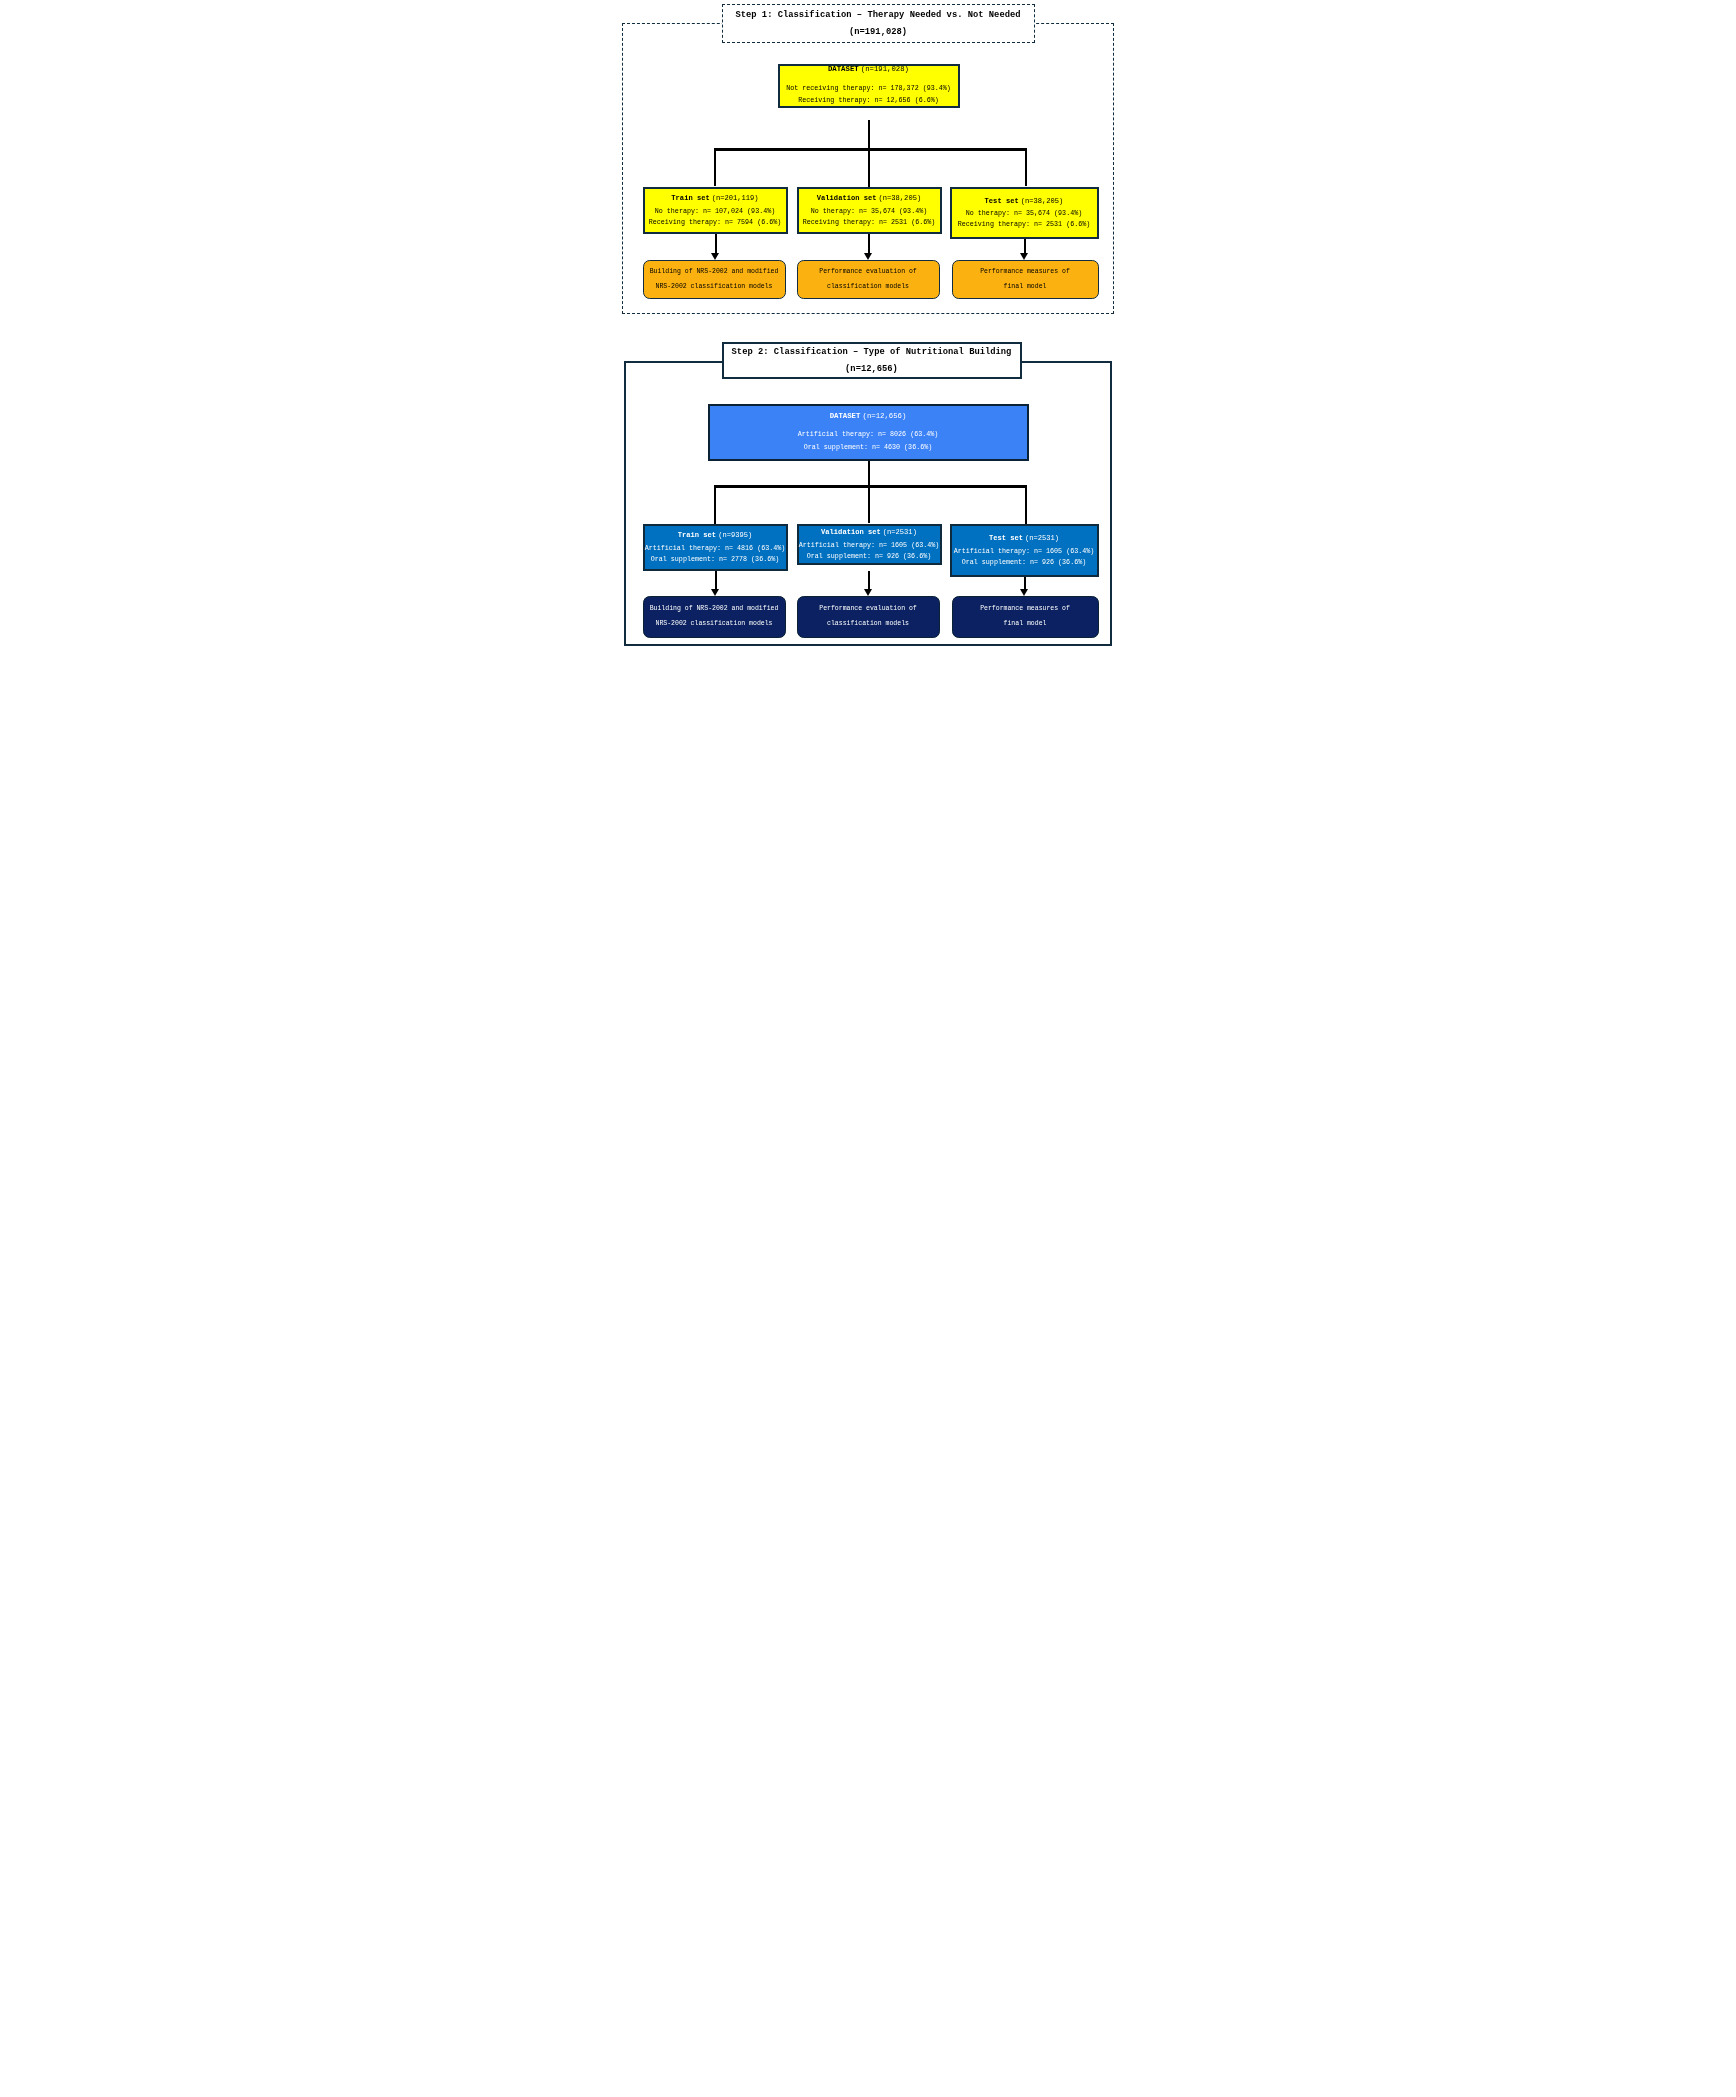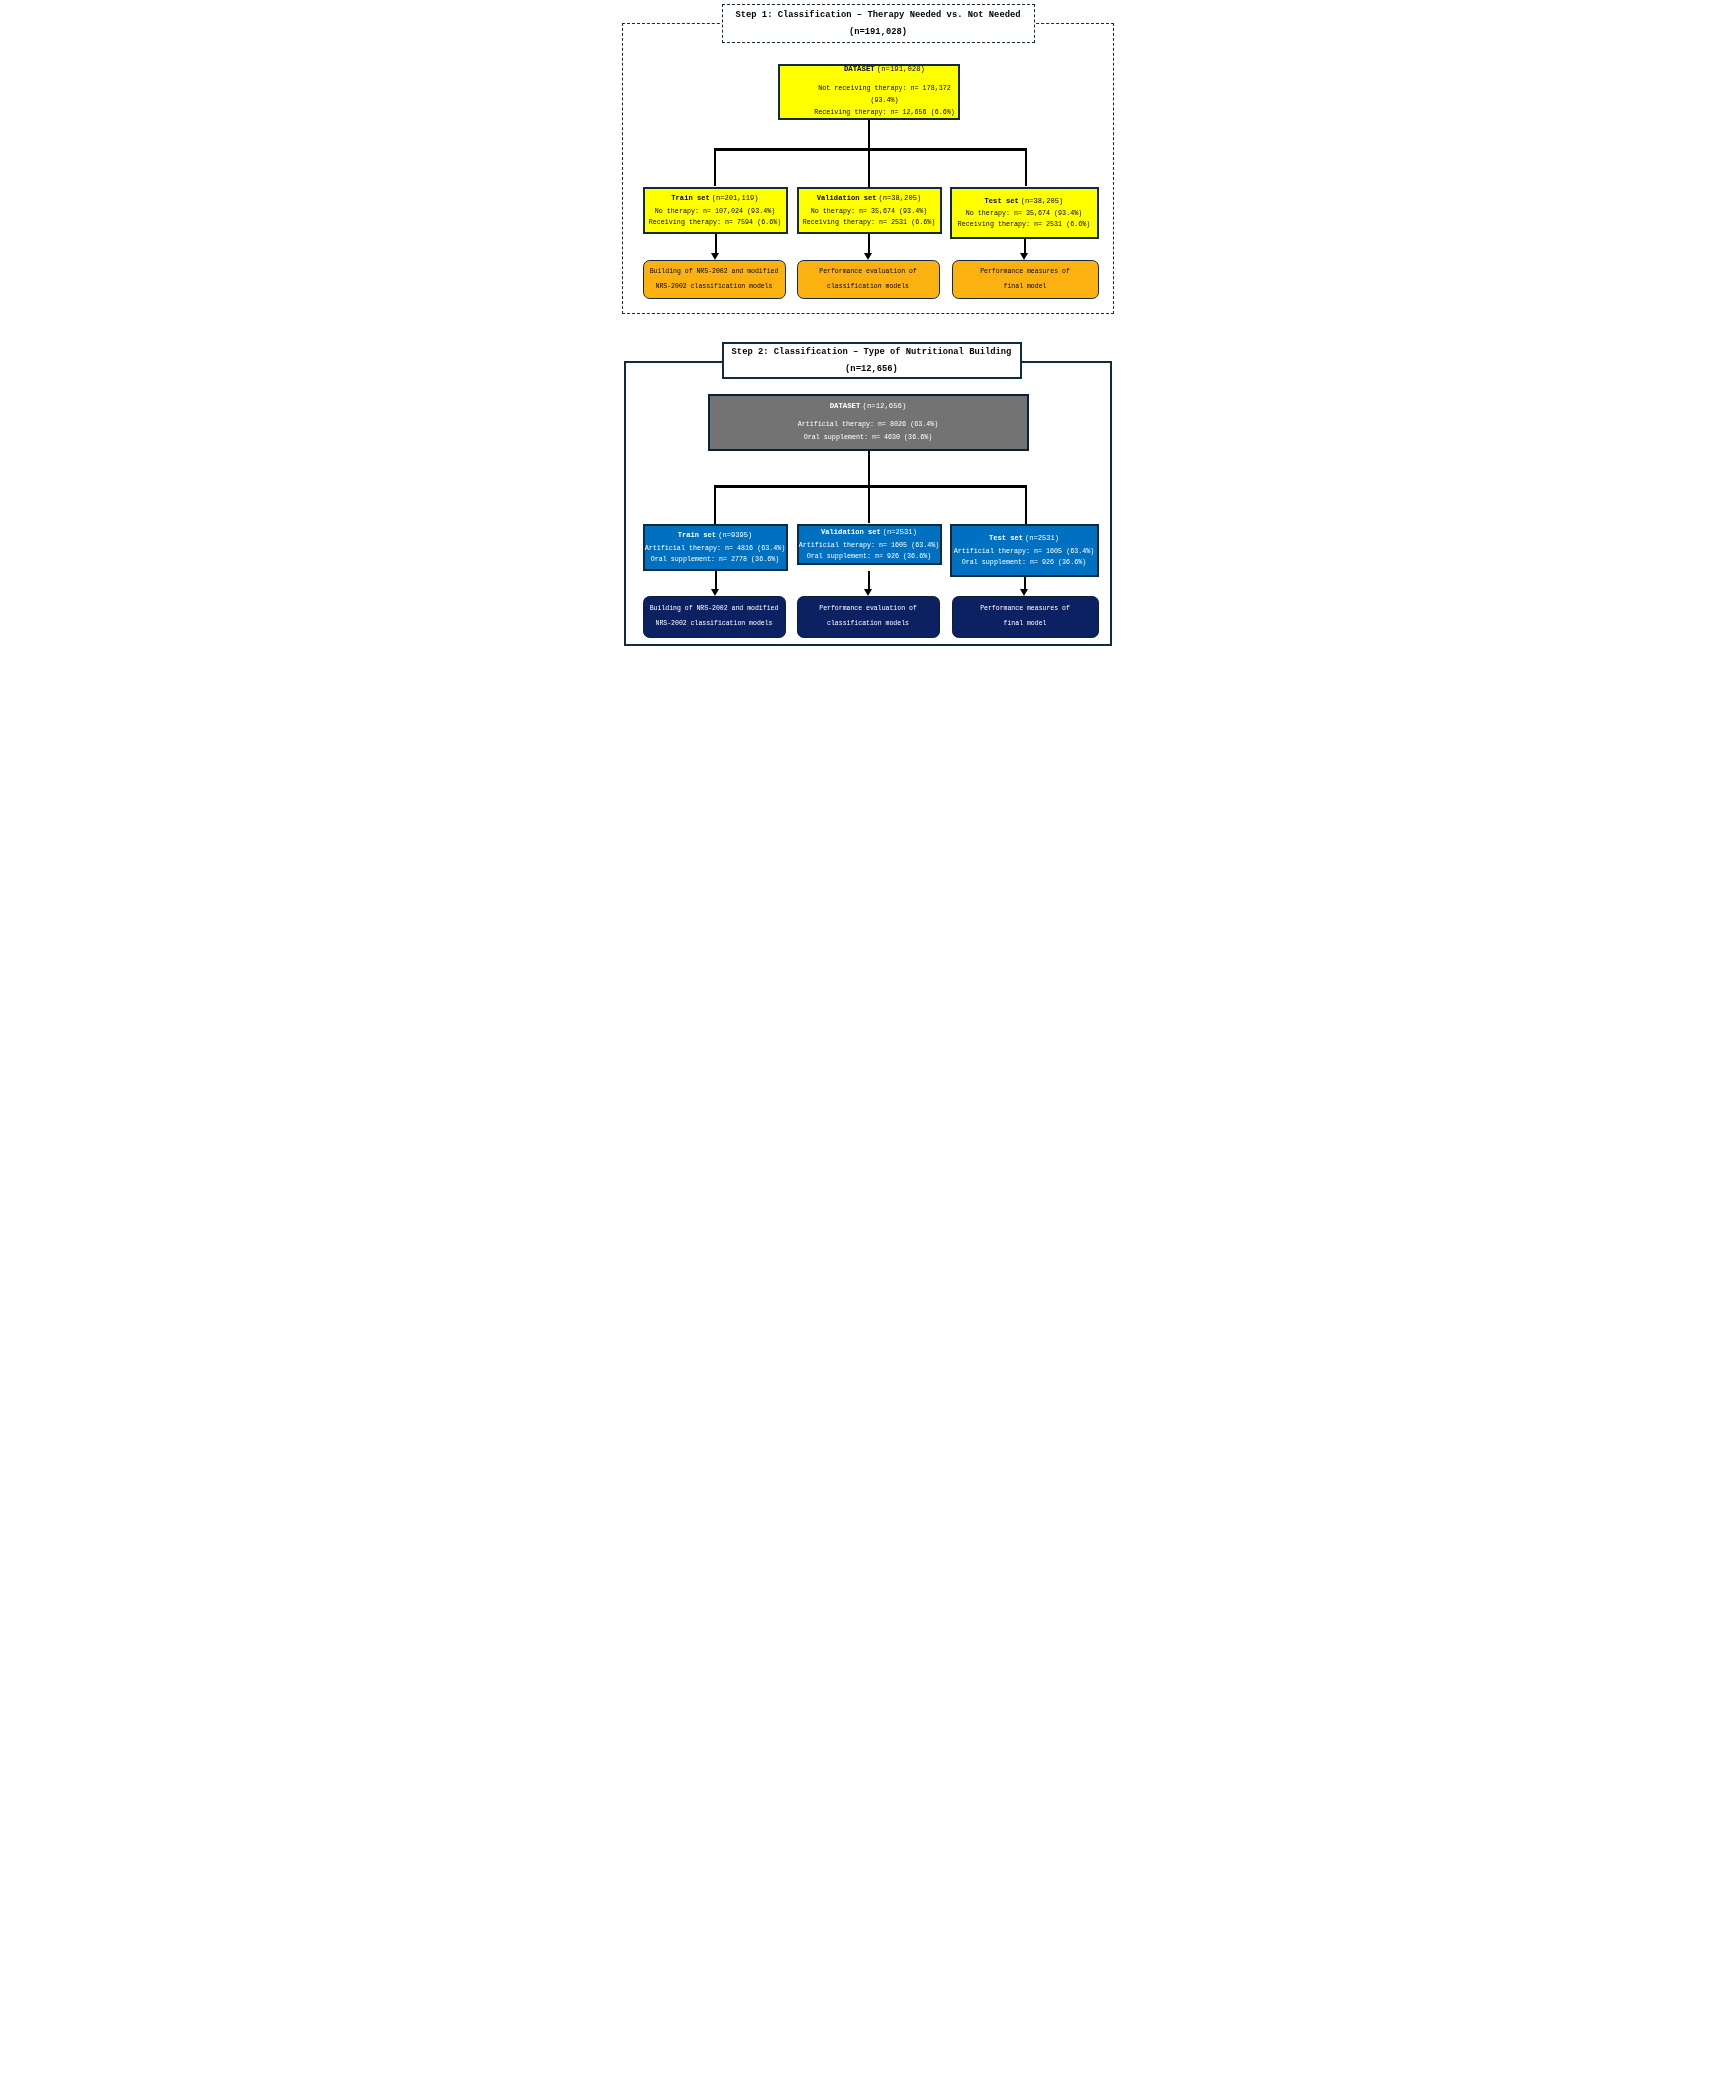"DATASET (n=191,028)" #ds1 { height: 56px -> 44px; padding-left: 32px -> none }
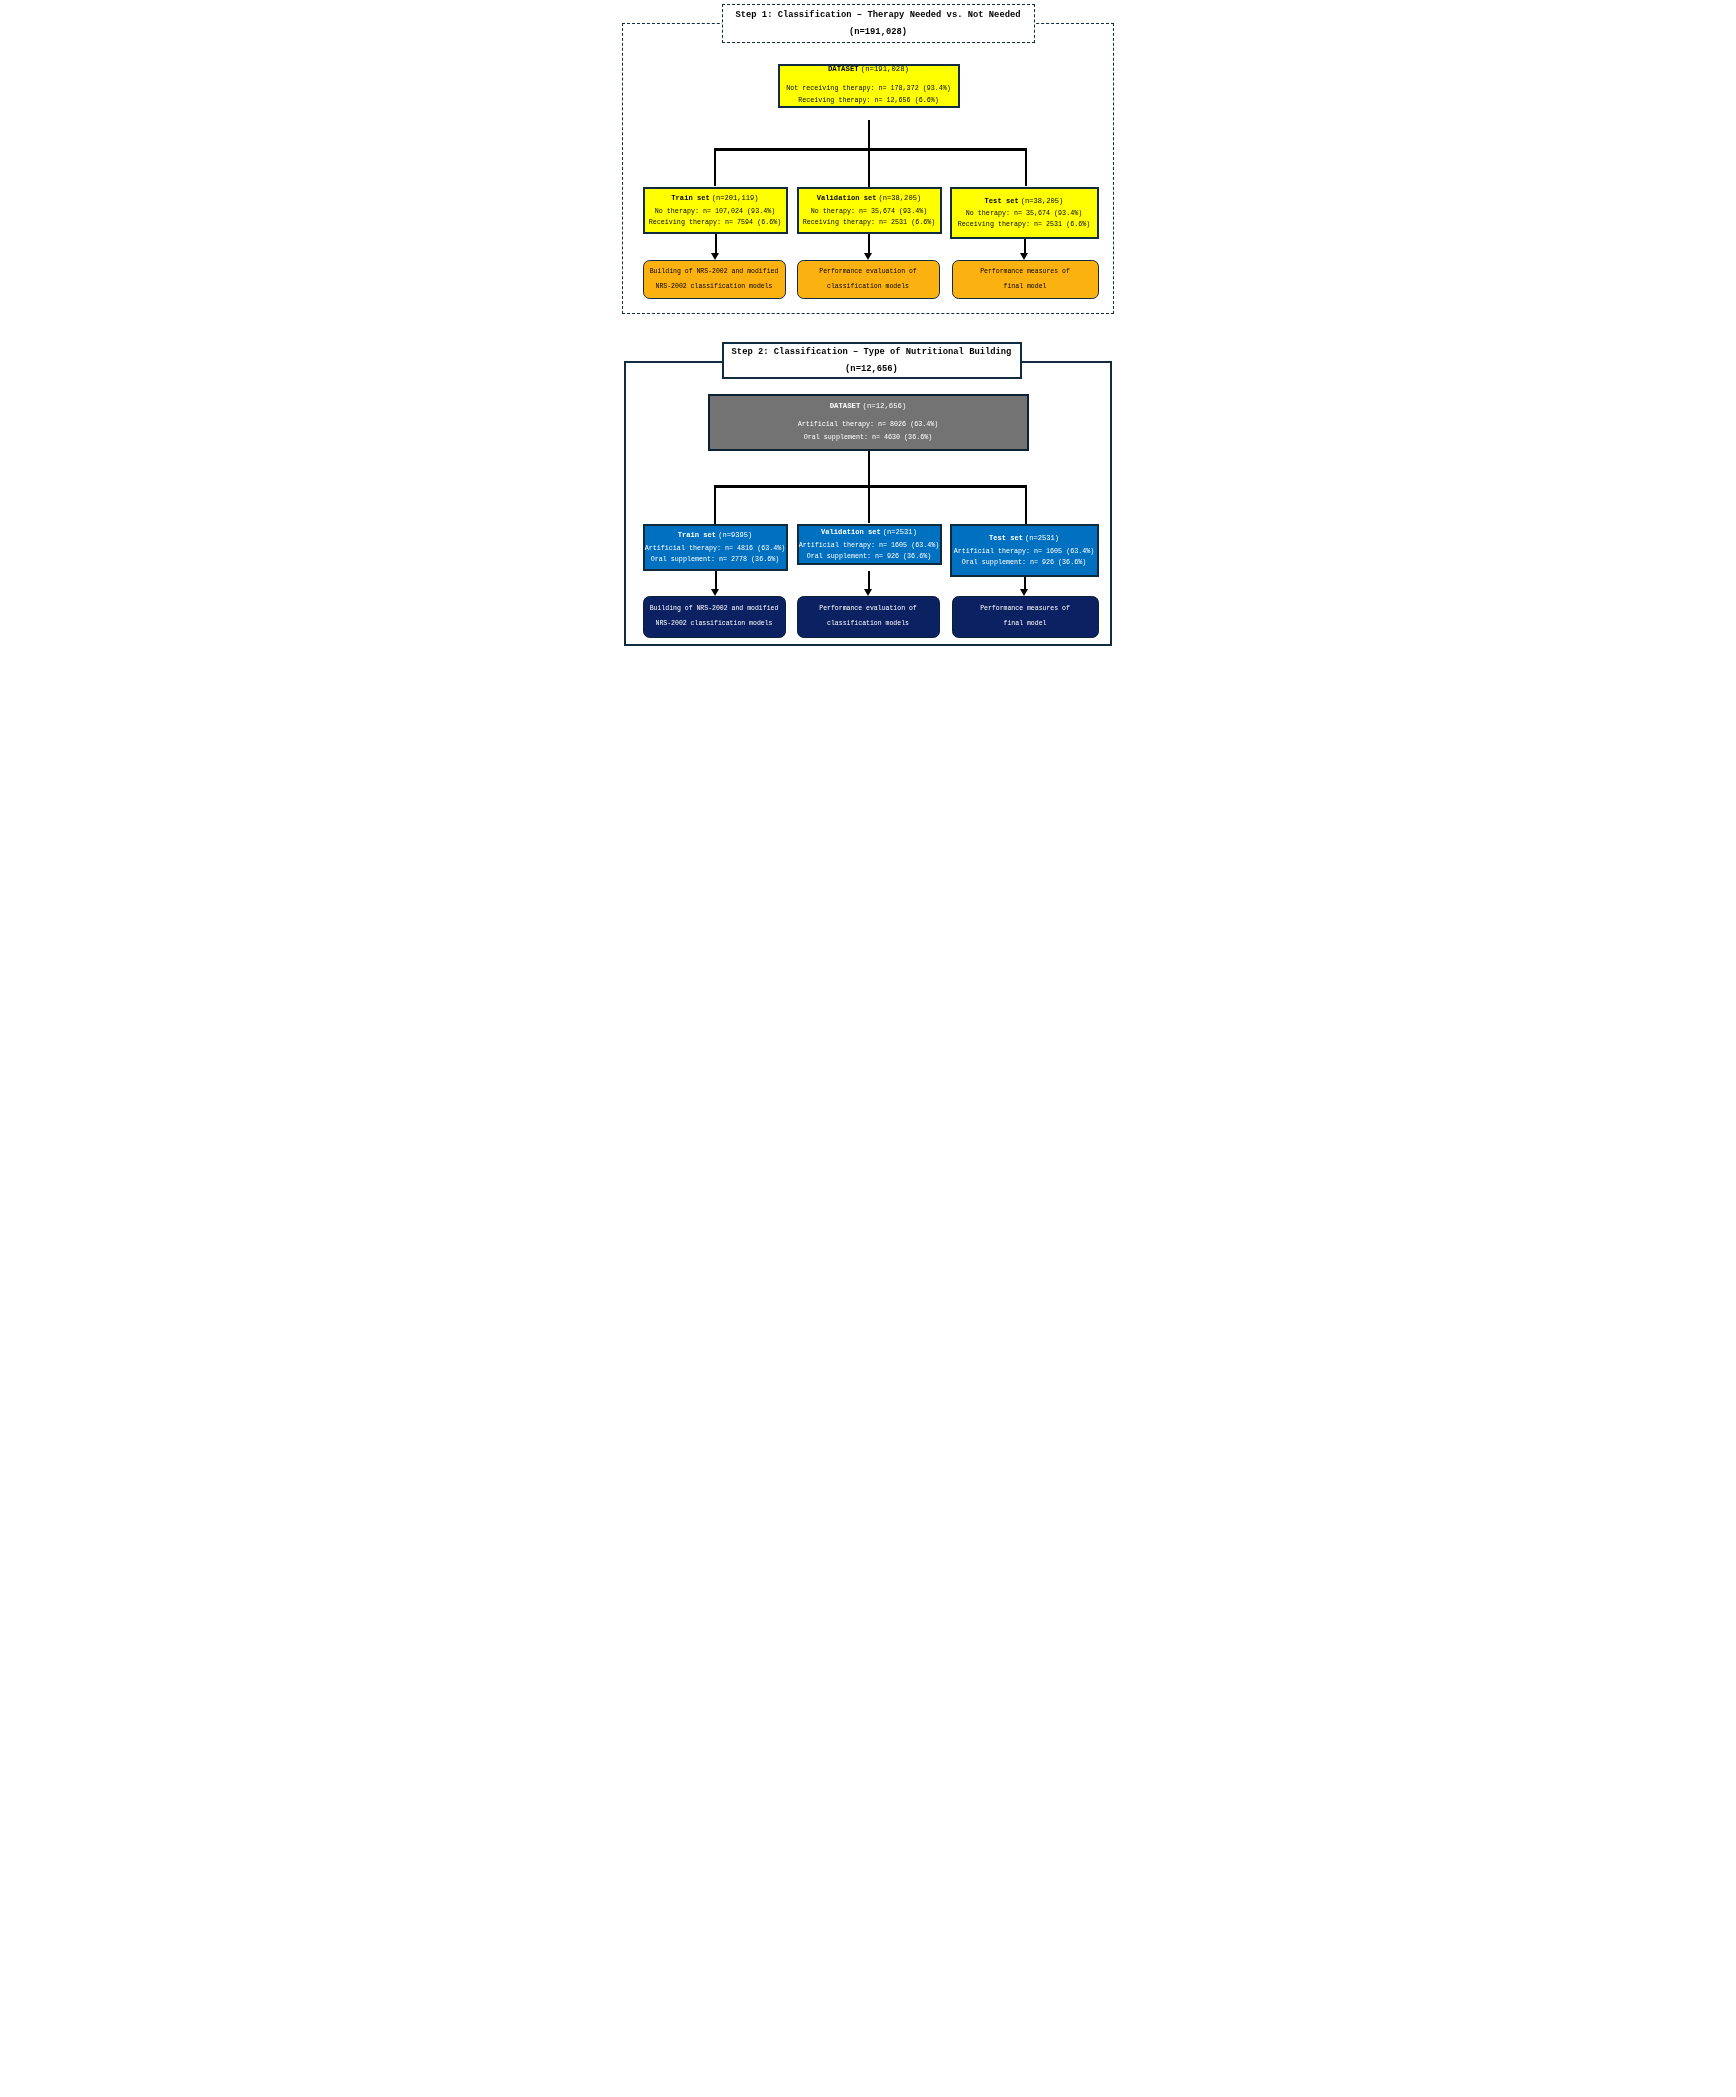"DATASET (n=12,656)" #ds2 { background: #737373 -> #3b82f6; top: 394px -> 404px }
